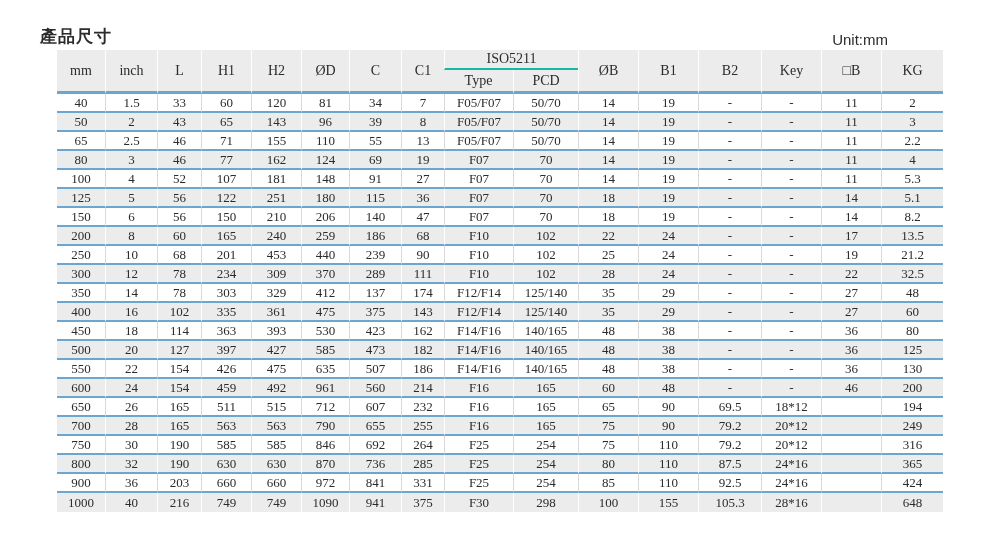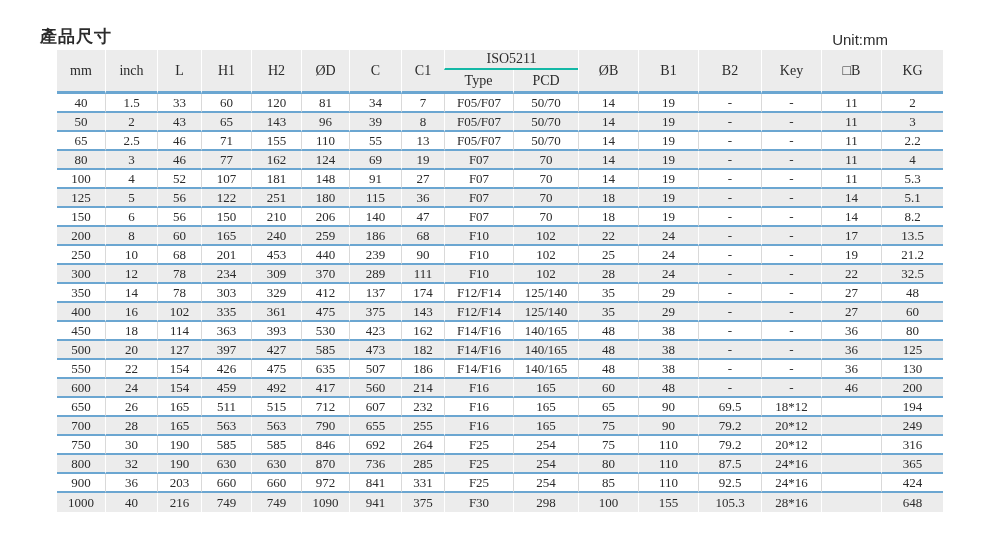"417" td { text: 417 -> 961 }
